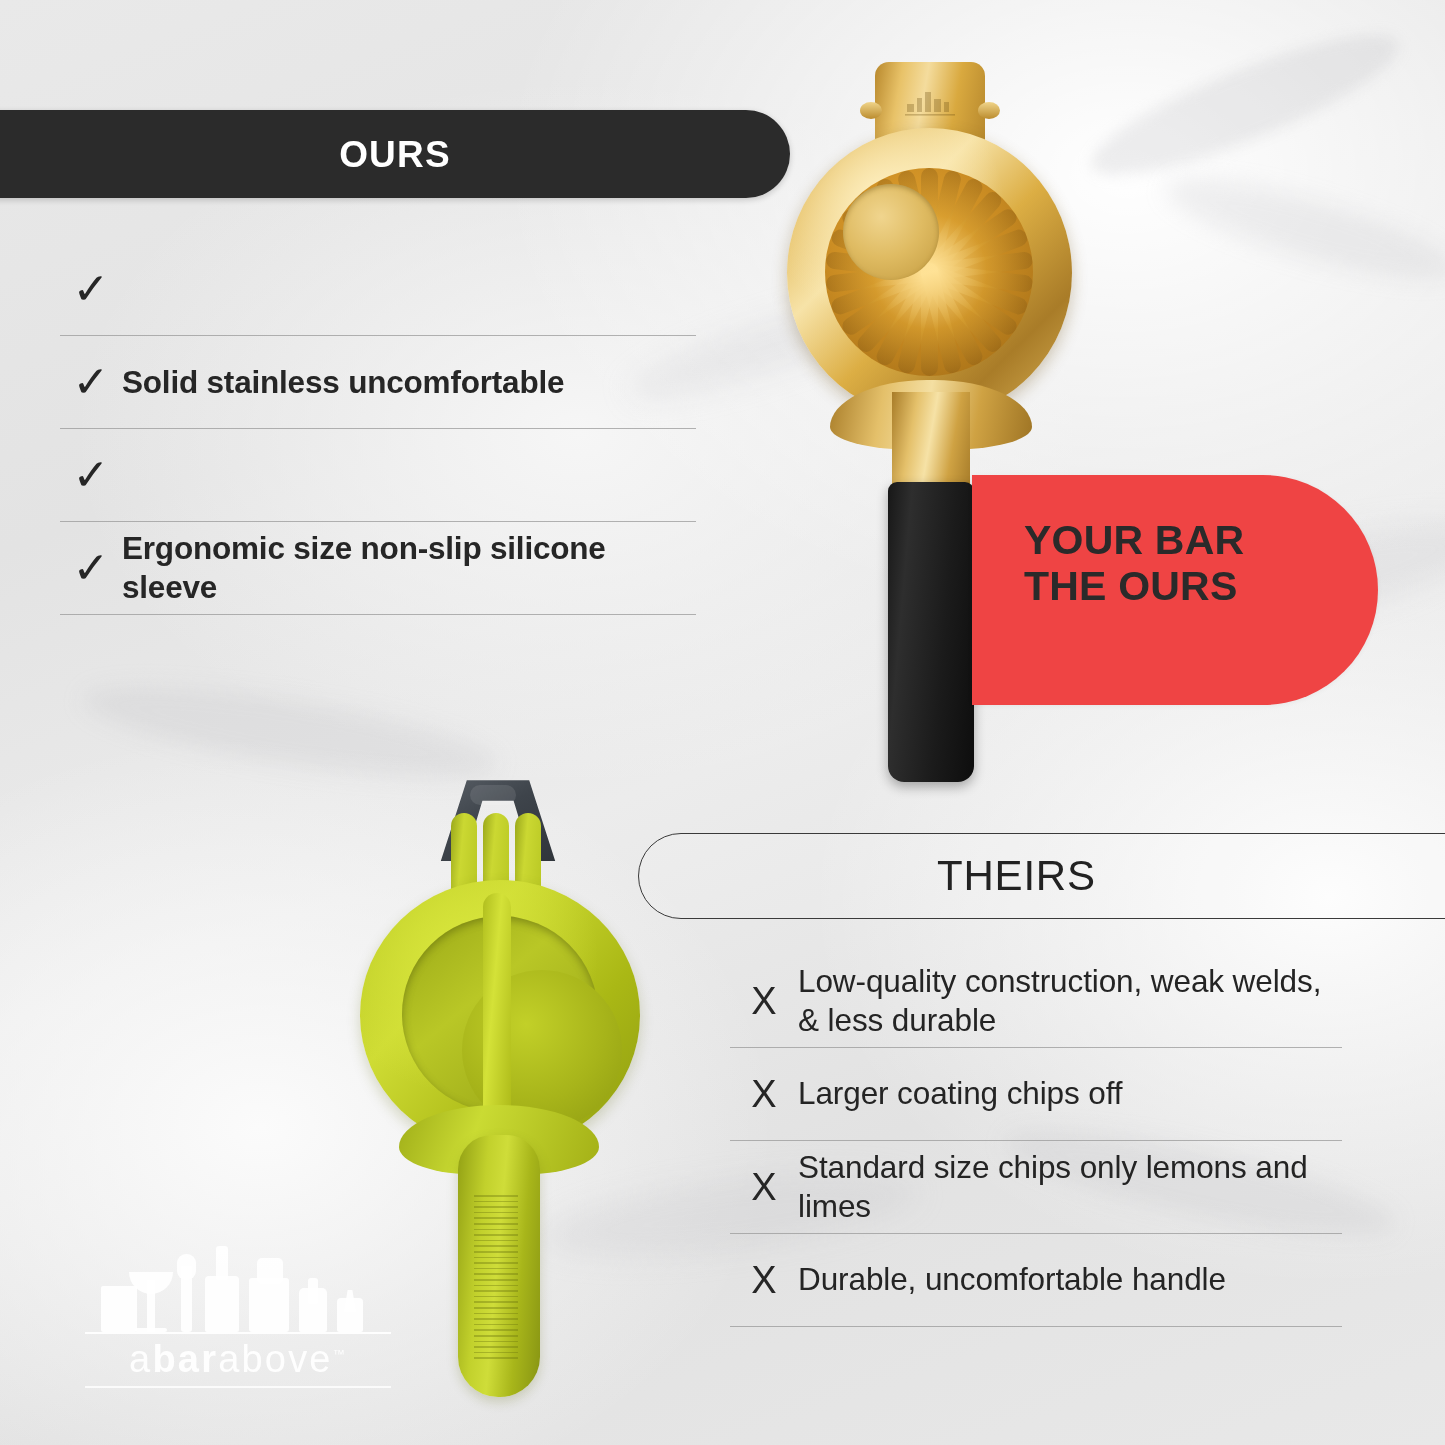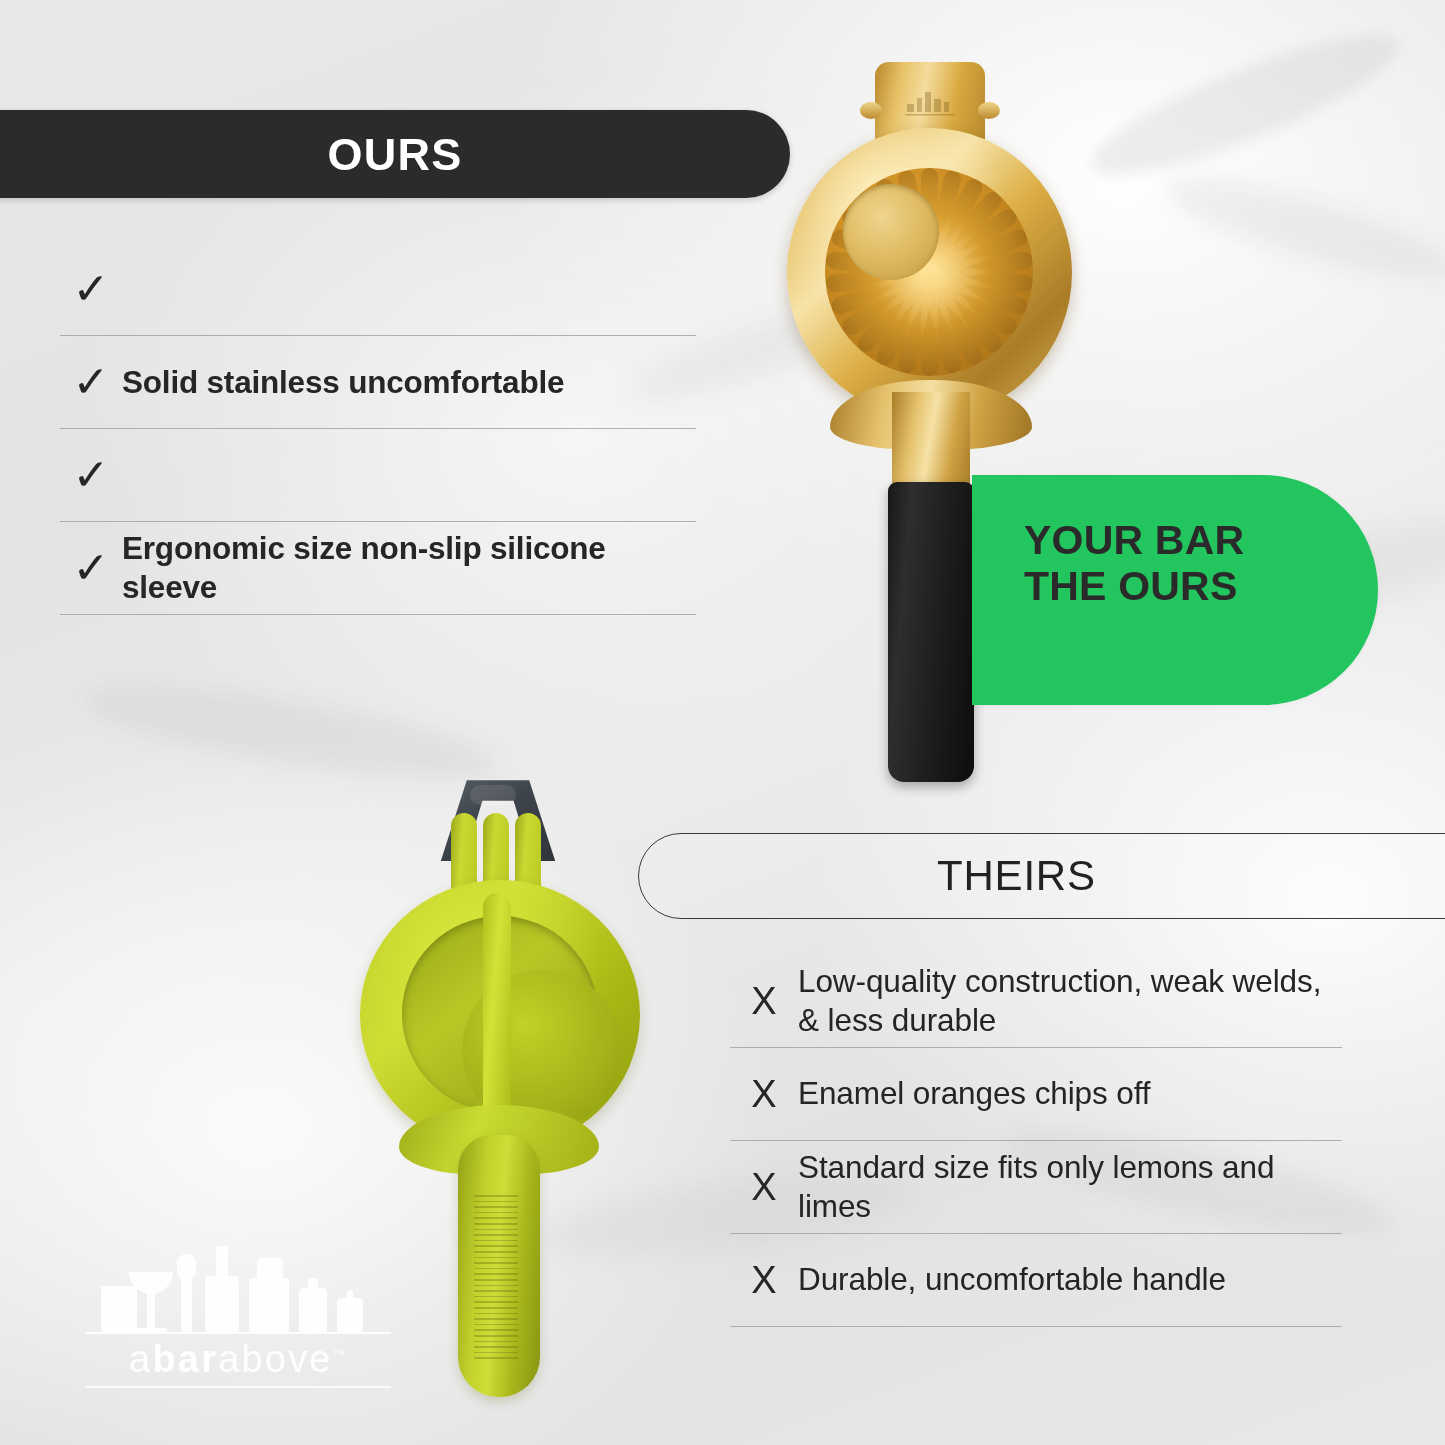"OURS" .ours-banner .label { font-size: 45px -> 37px }
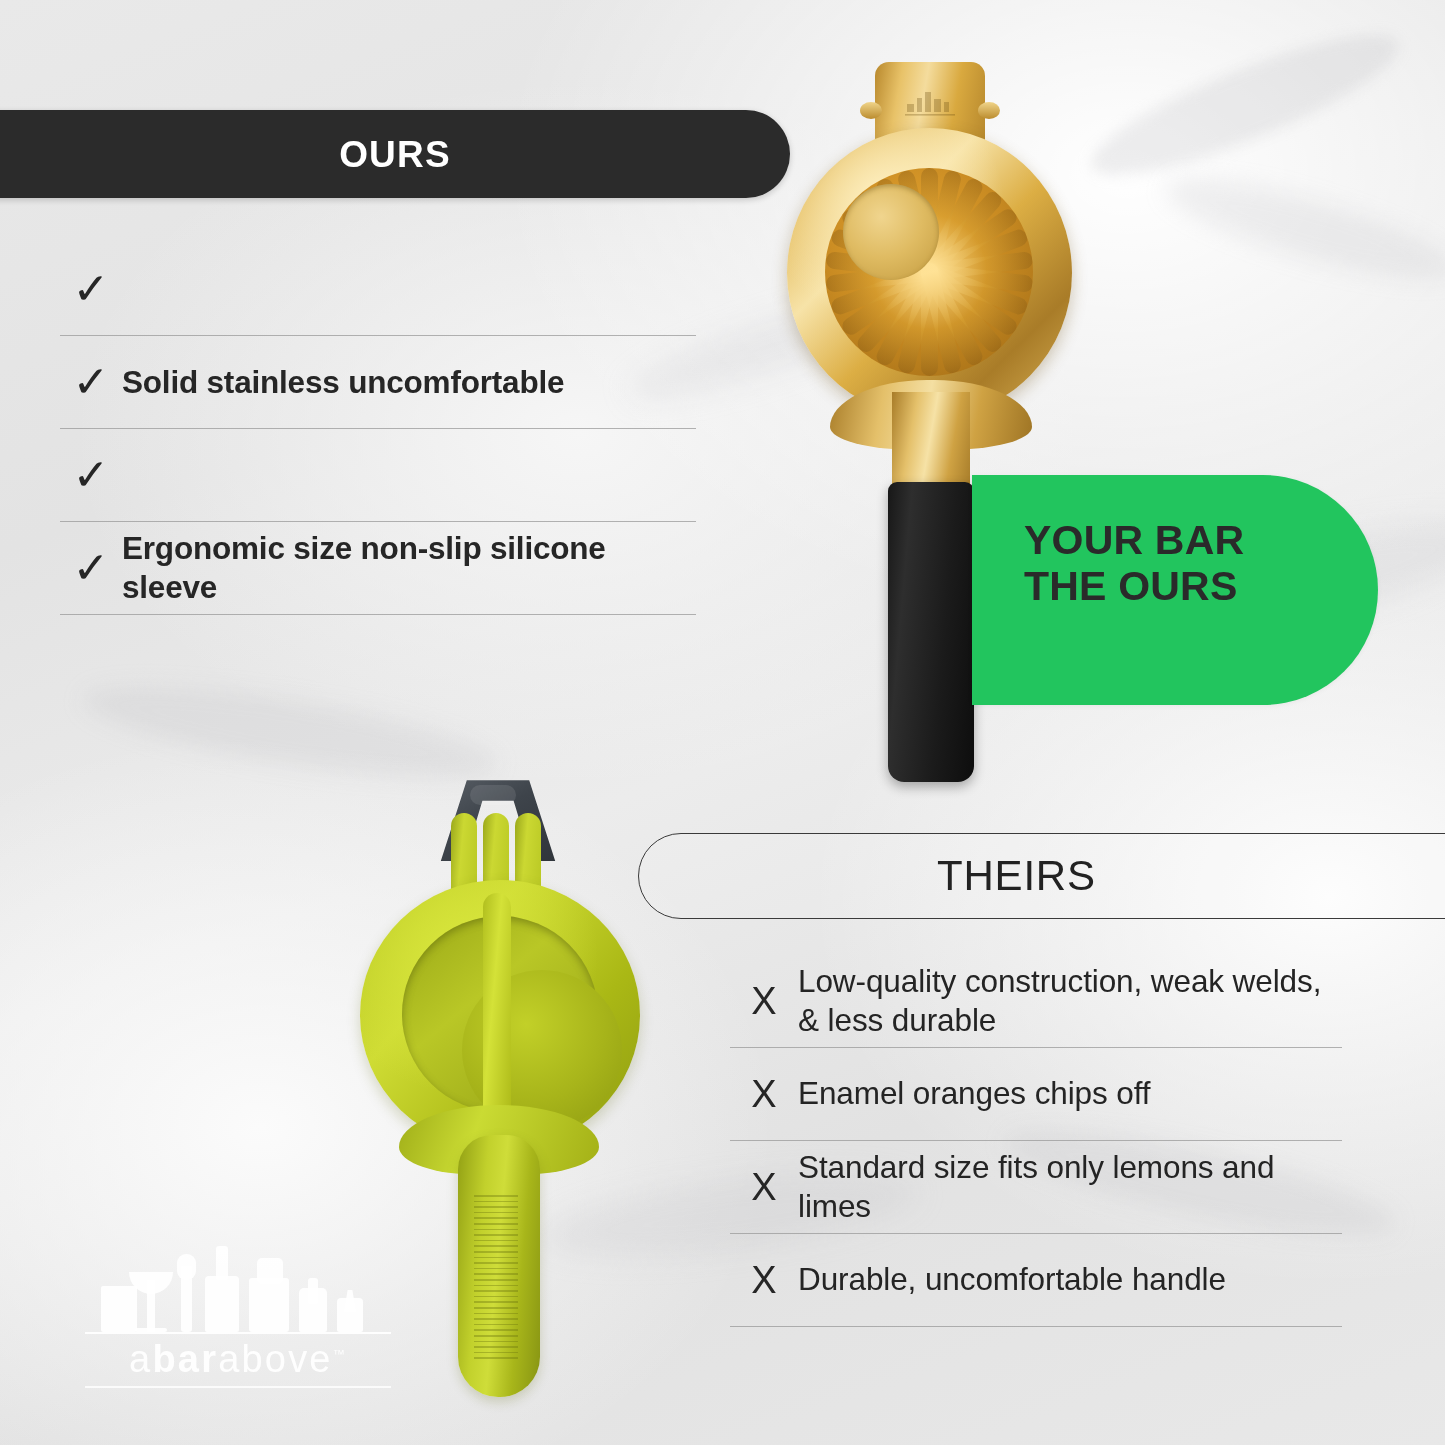"YOUR BAR" .callout { background: #22c55e -> #ef4444 }
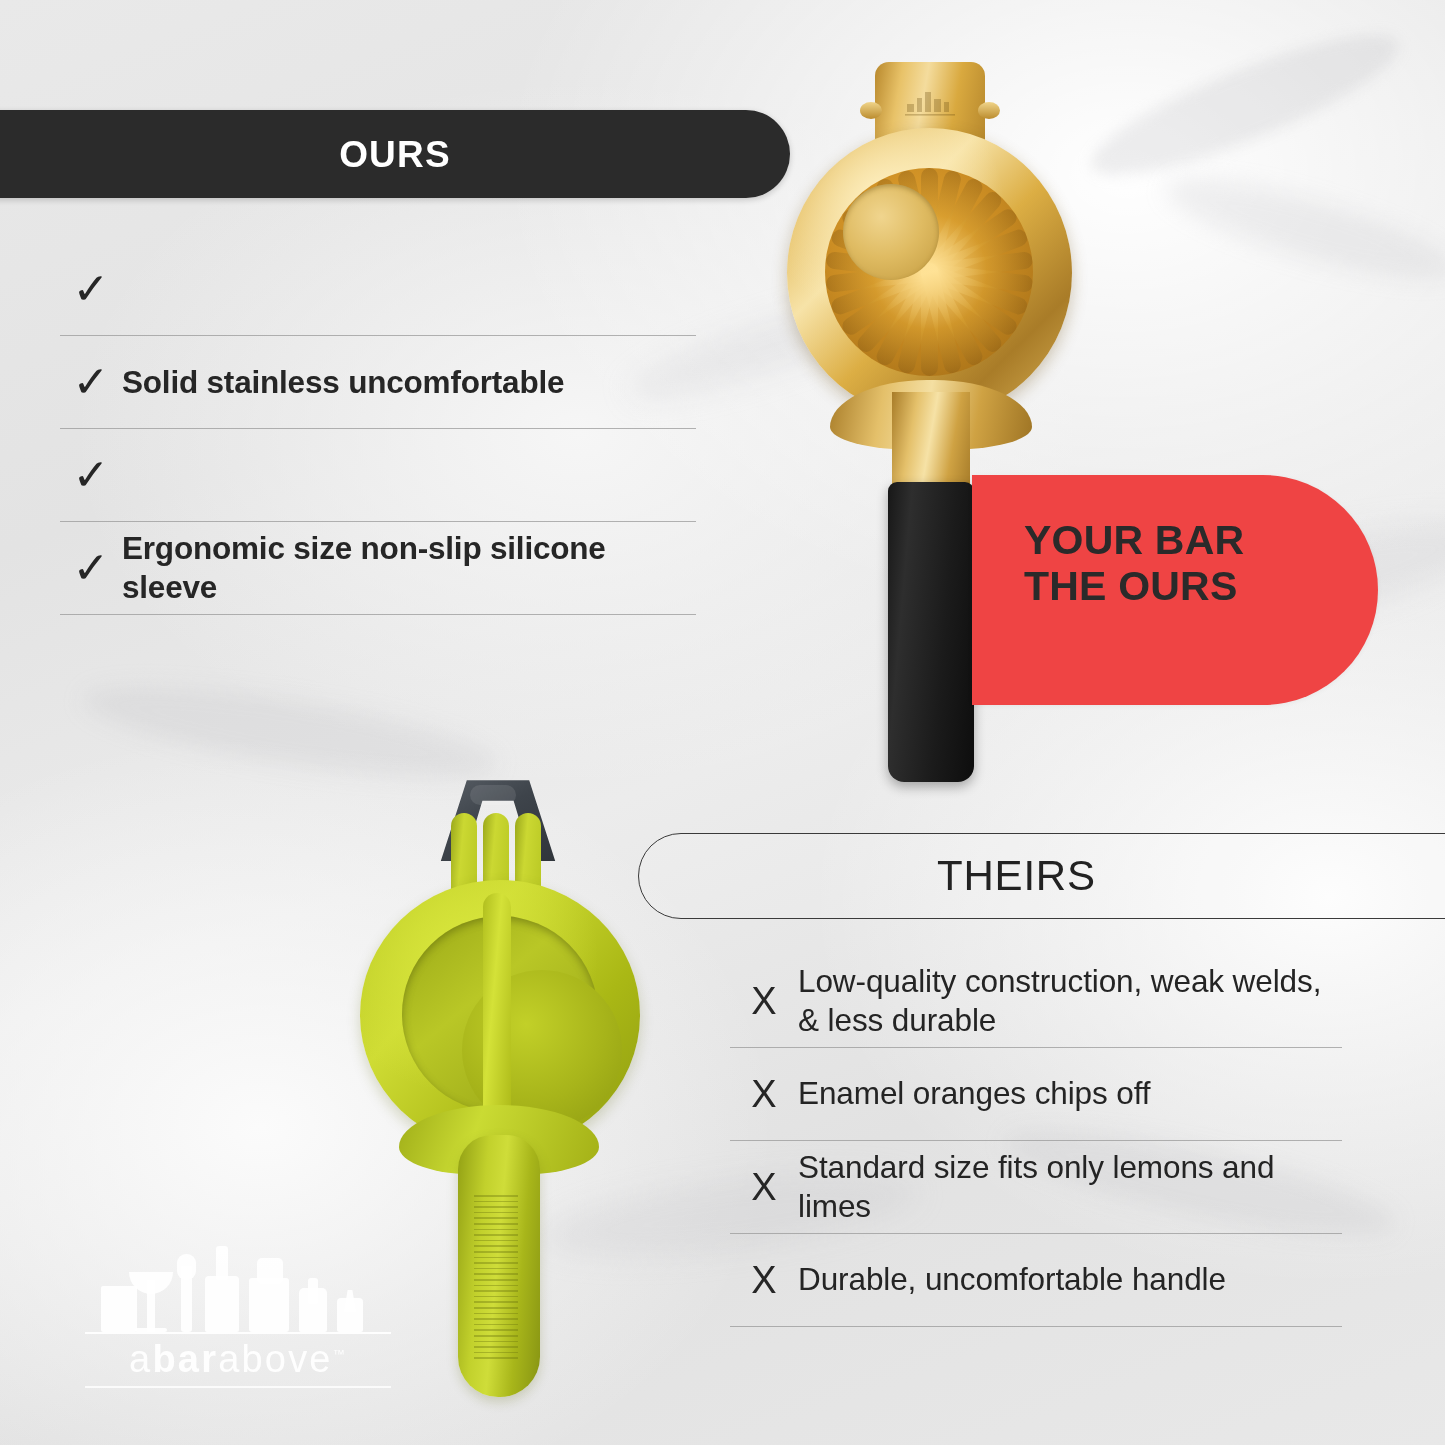"Enamel oranges chips off" span.text { text: Enamel oranges -> Larger coating }
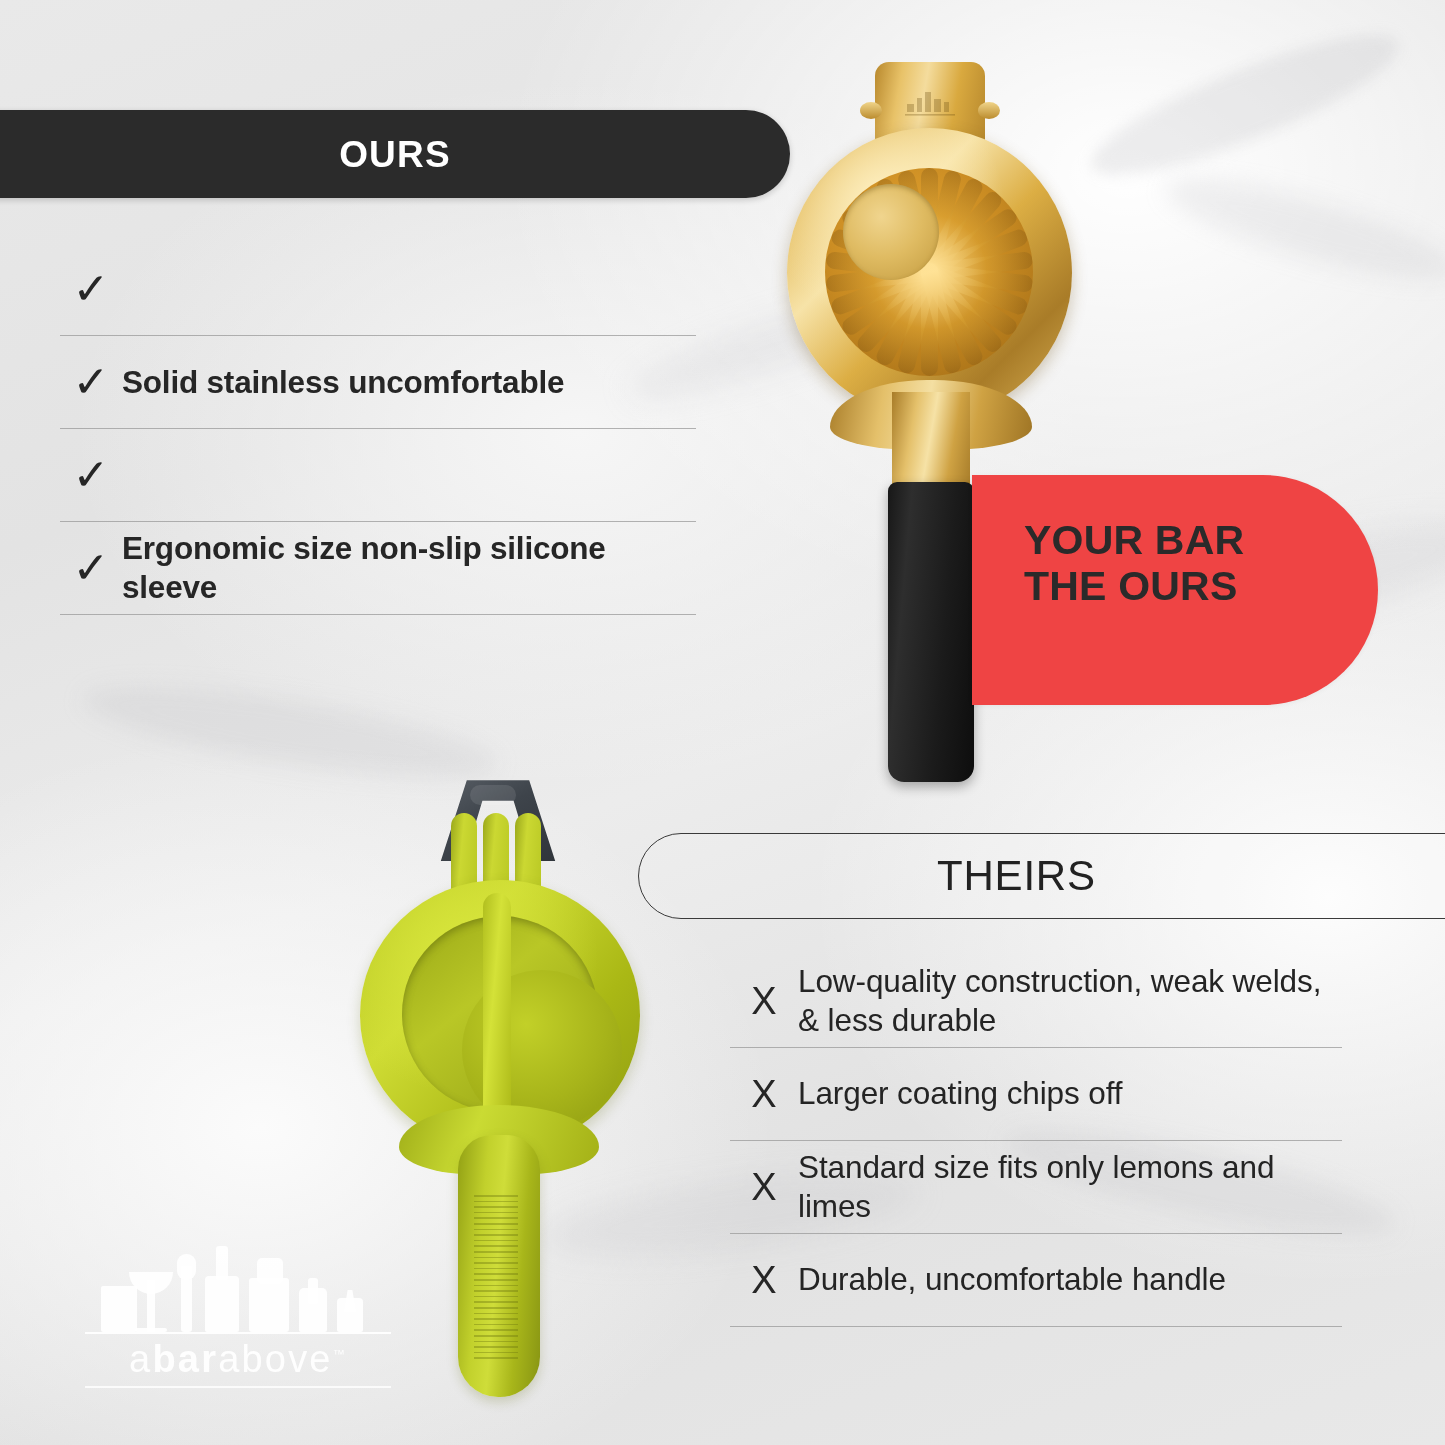"Standard size fits only lemons" span.text { text: fits -> chips }
